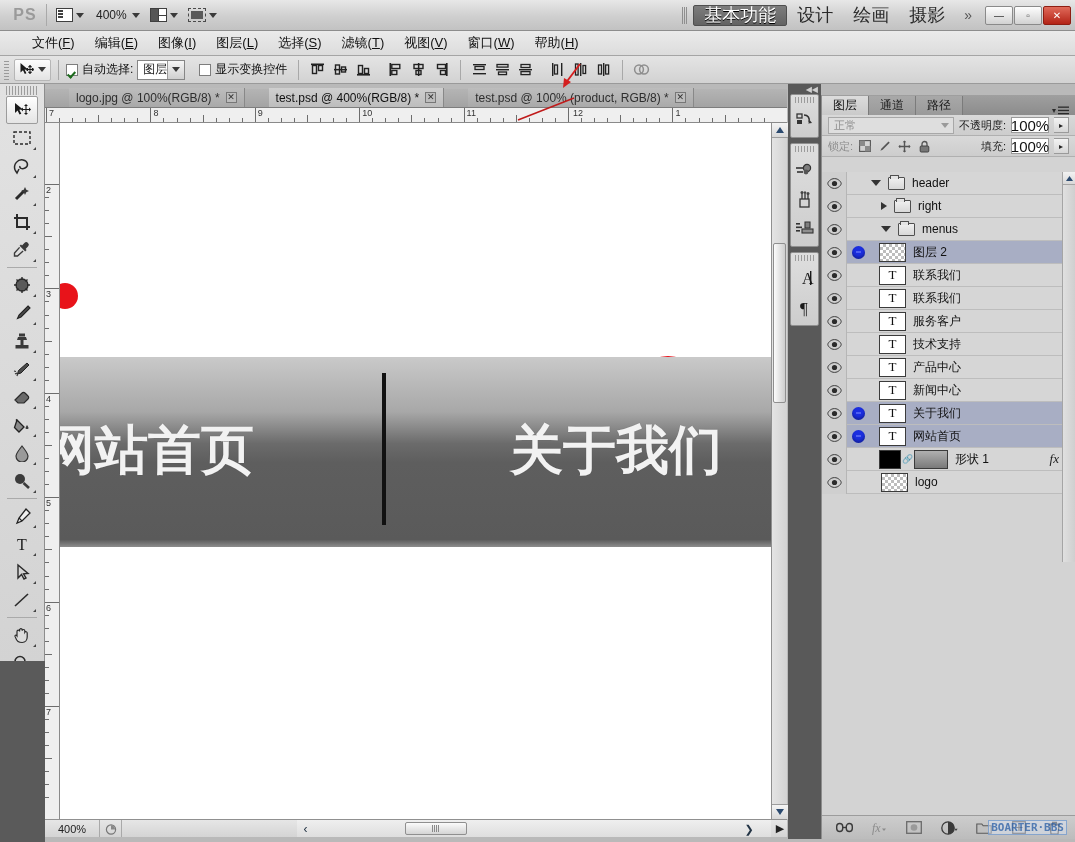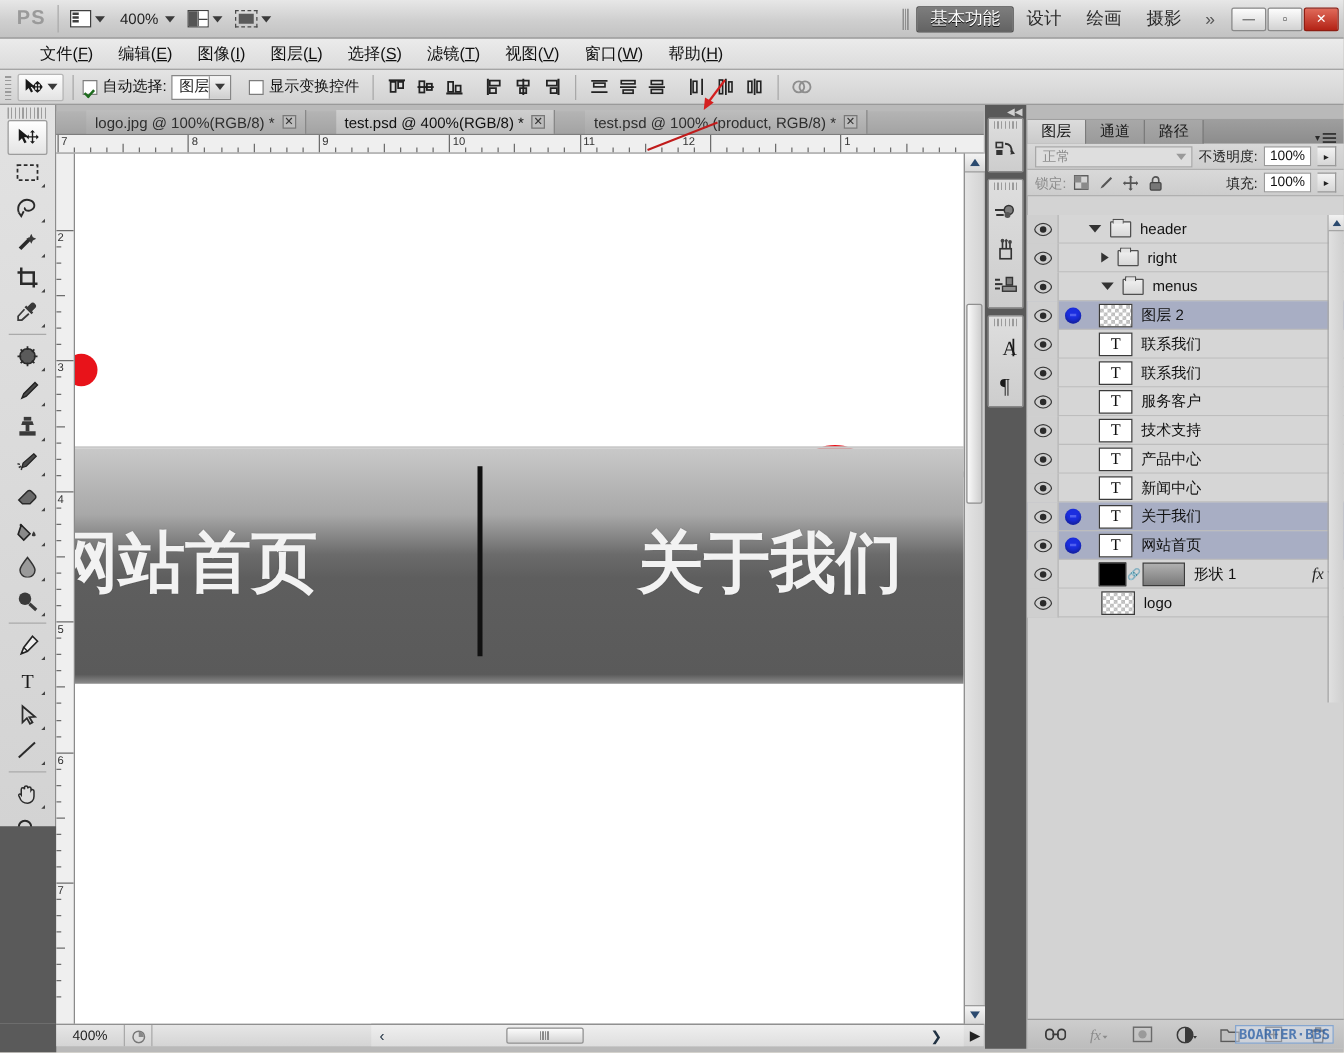"基本功能" .ws-tab { font-size: 14px -> 18px }
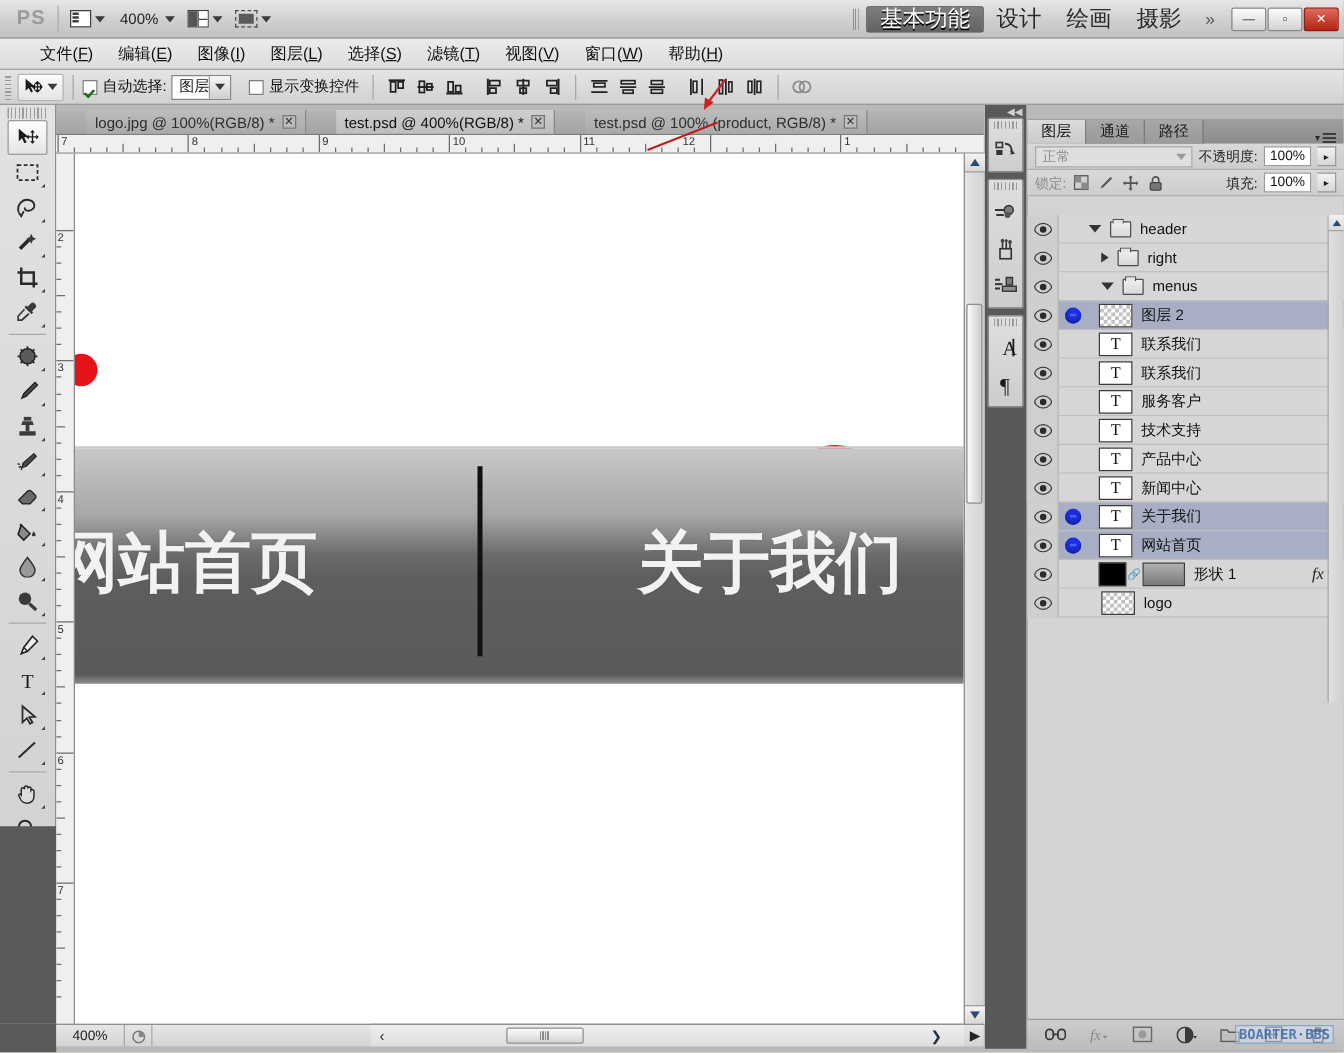"12" div.rh-lab { left: 499px -> 526px }
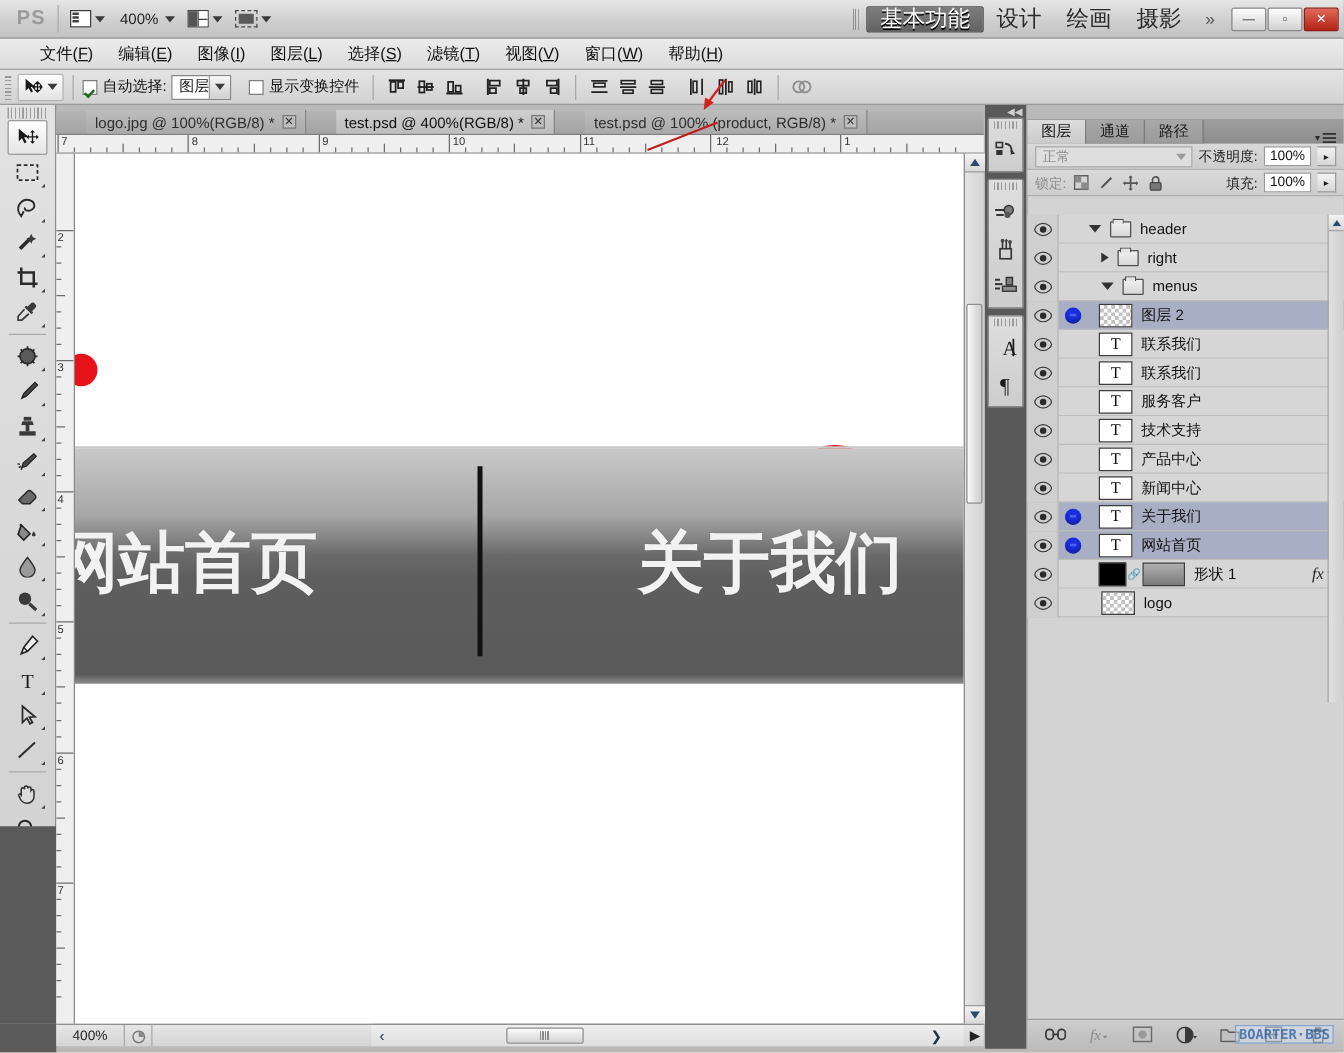"100%" .numbox { font-size: 11px -> 15px }
